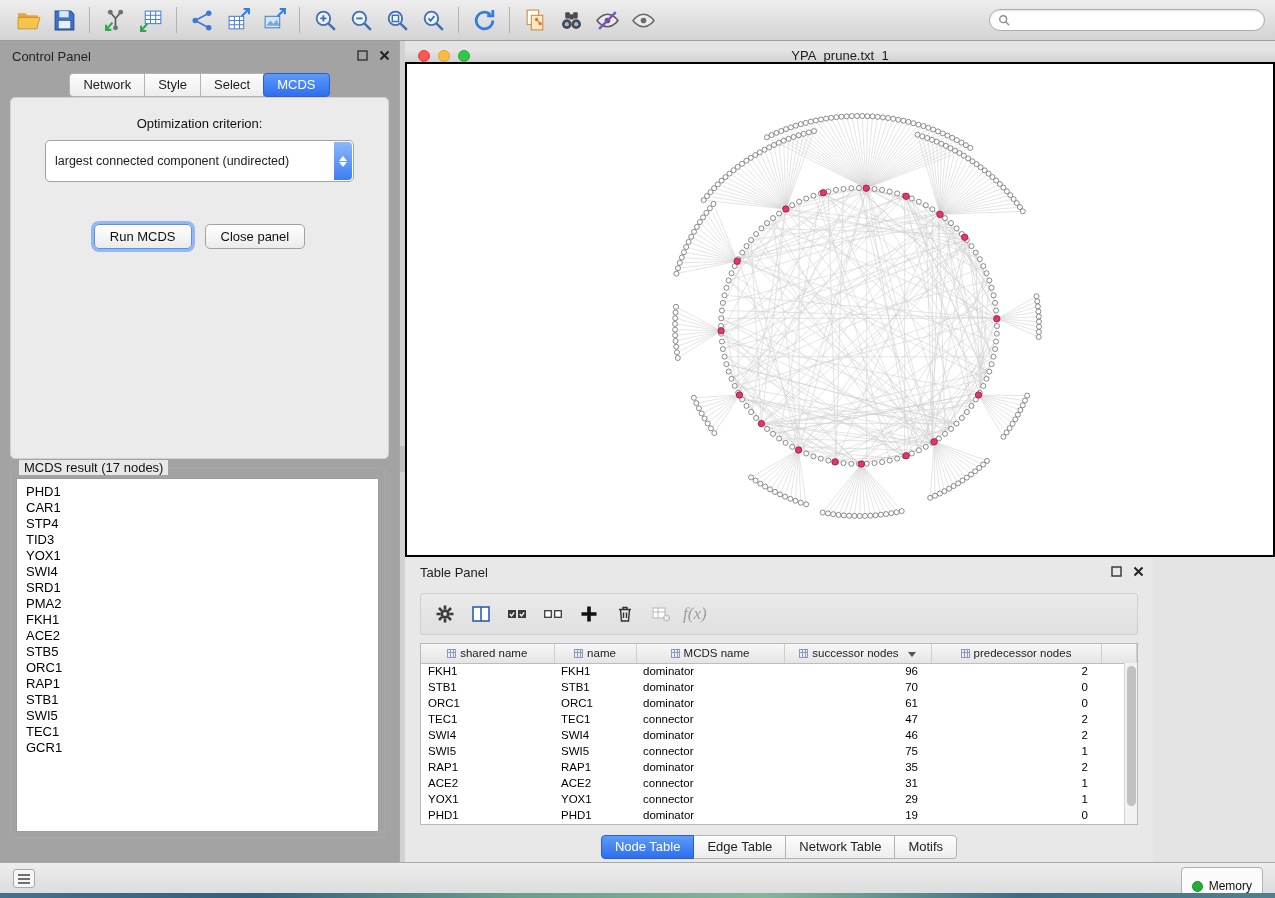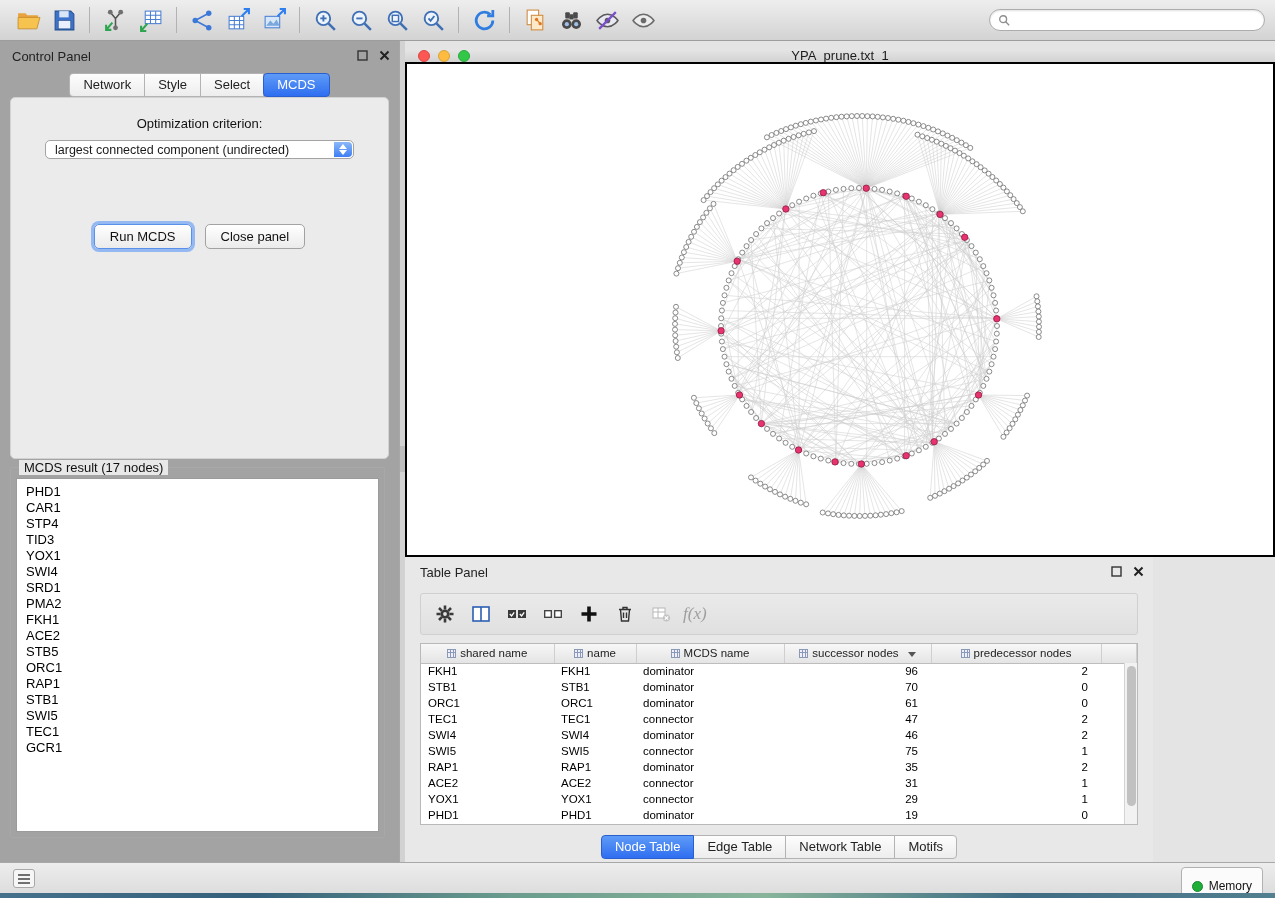"largest connected component (undirected)" .criterion { height: 19px -> 42px }
